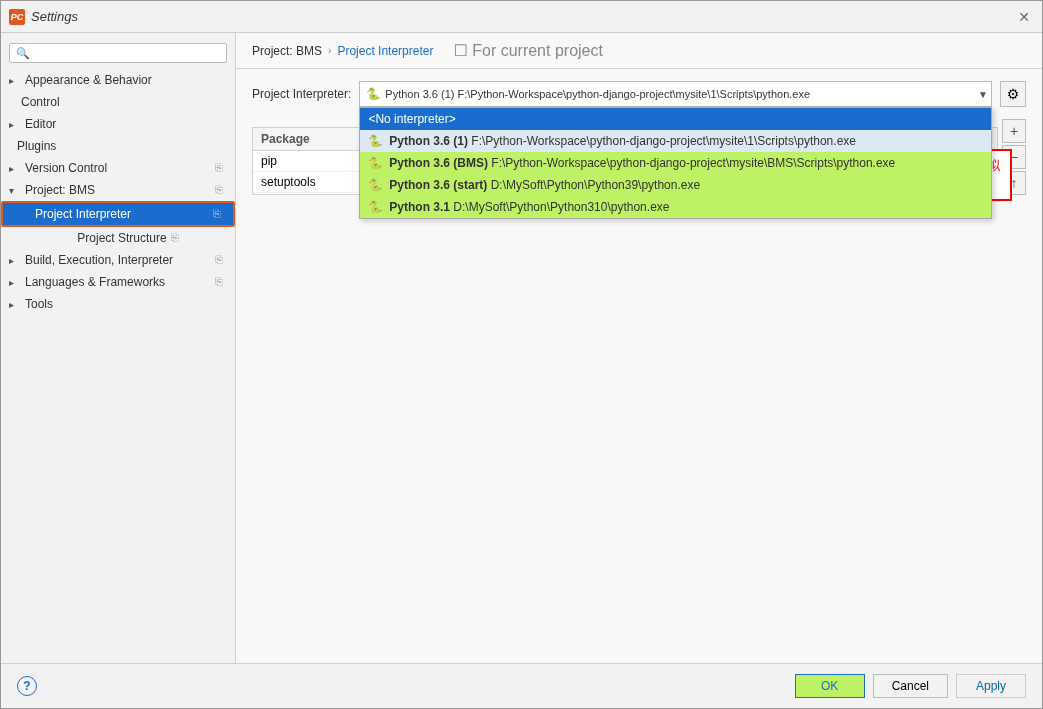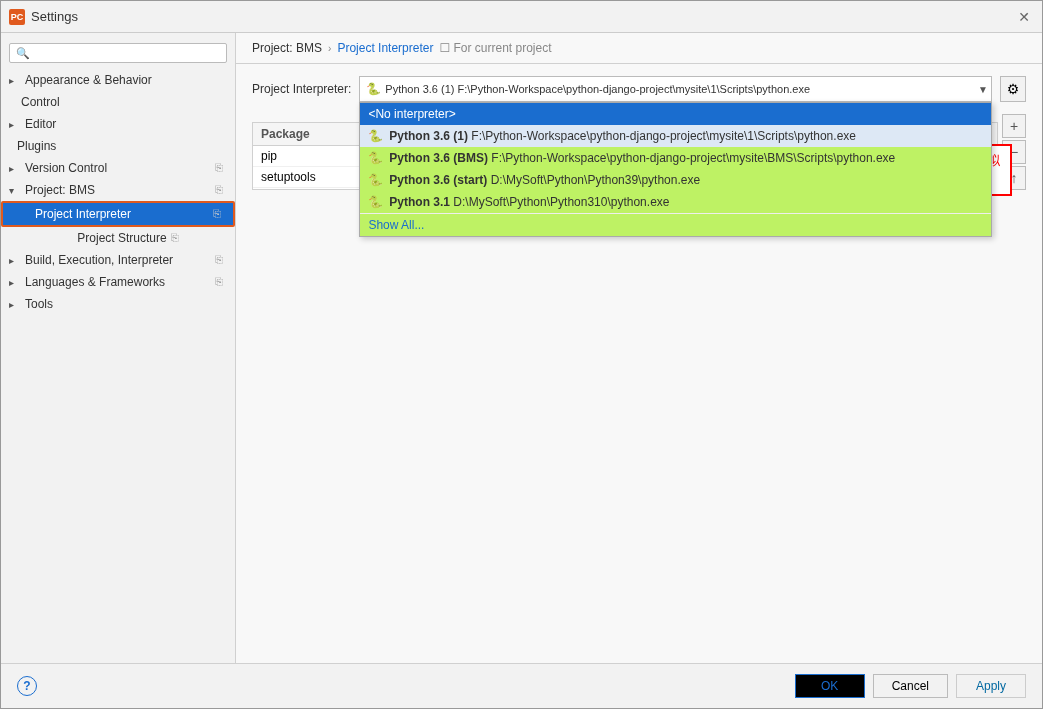"PC" .title-bar-left { font-style: none -> italic }
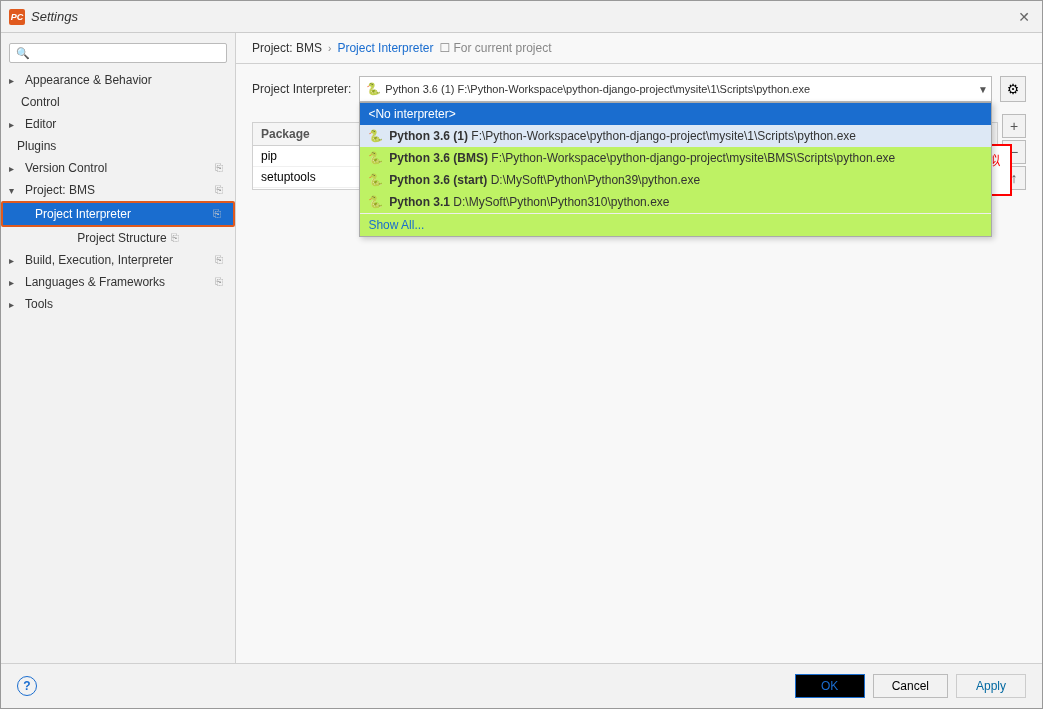"☐ For current project" .breadcrumb-sub { font-size: 12px -> 16px; margin-left: 2px -> 16px }
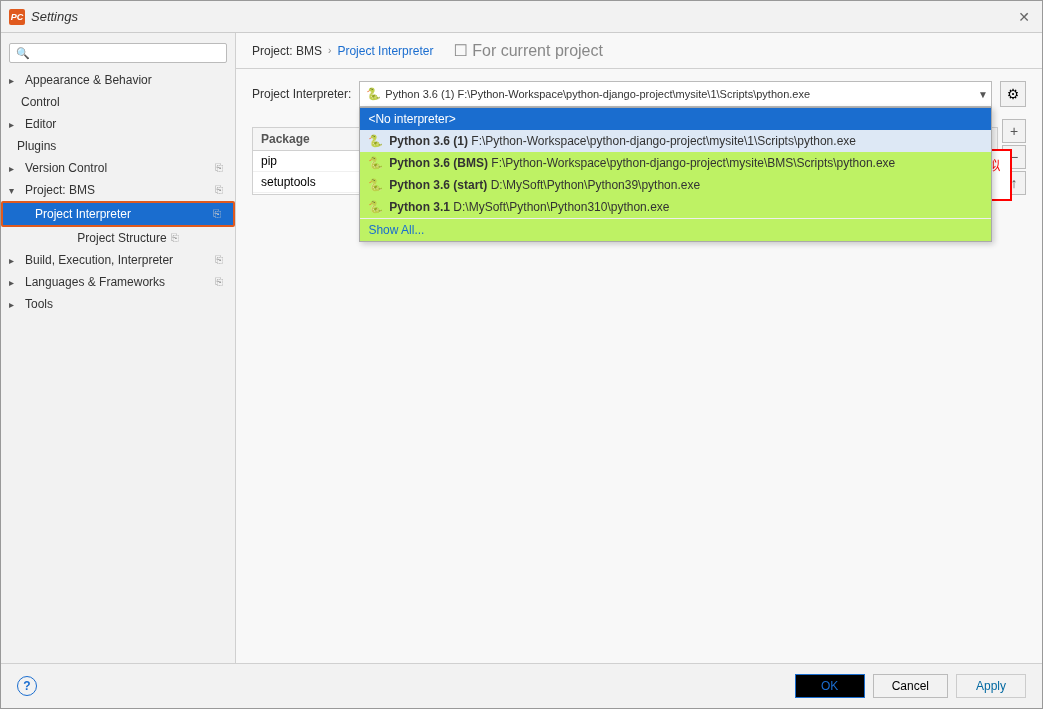"Show All..." div.show-all { html: <div>Show All...</div> -> none }
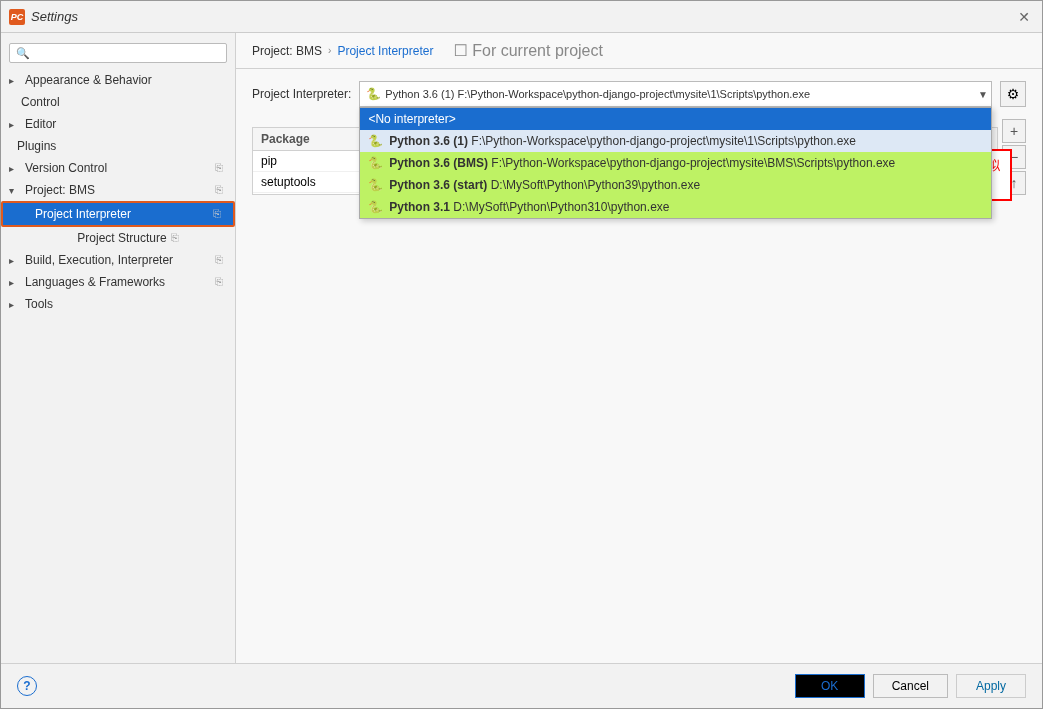"OK" .btn-ok { background: #000000 -> #bef264 }
